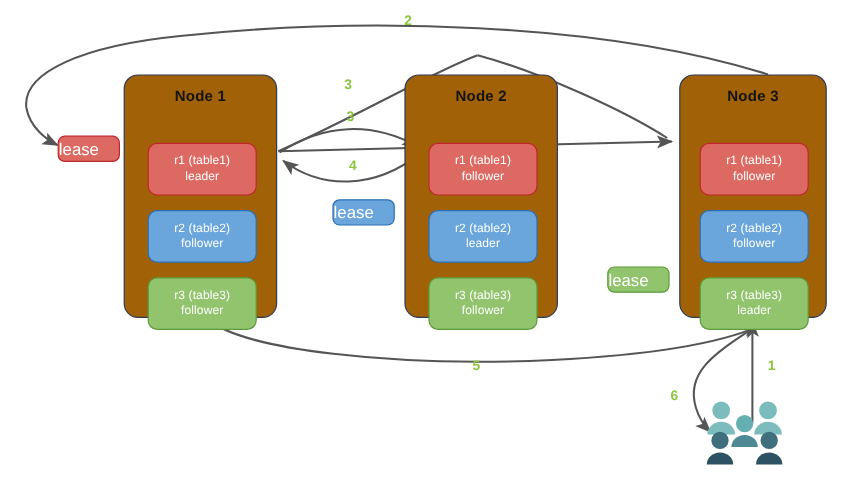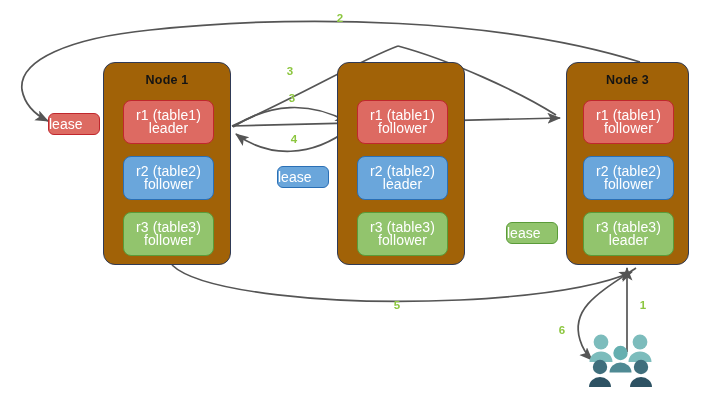"Node 2" div.node-title { html: none -> <div>Node 2</div> }
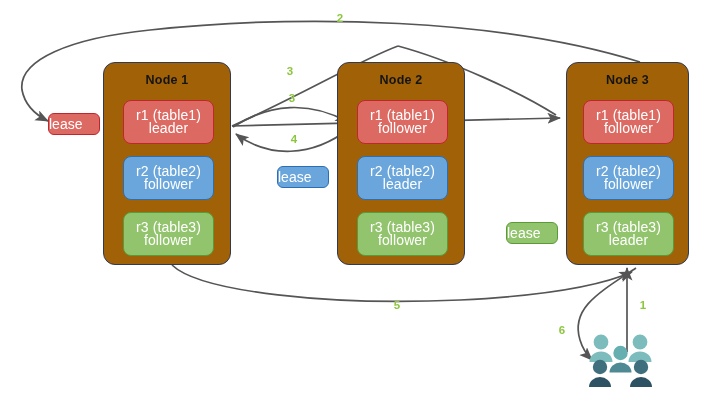"r1 (table1)" .replica { font-size: 14px -> 10px; margin-top: none -> 19px }
